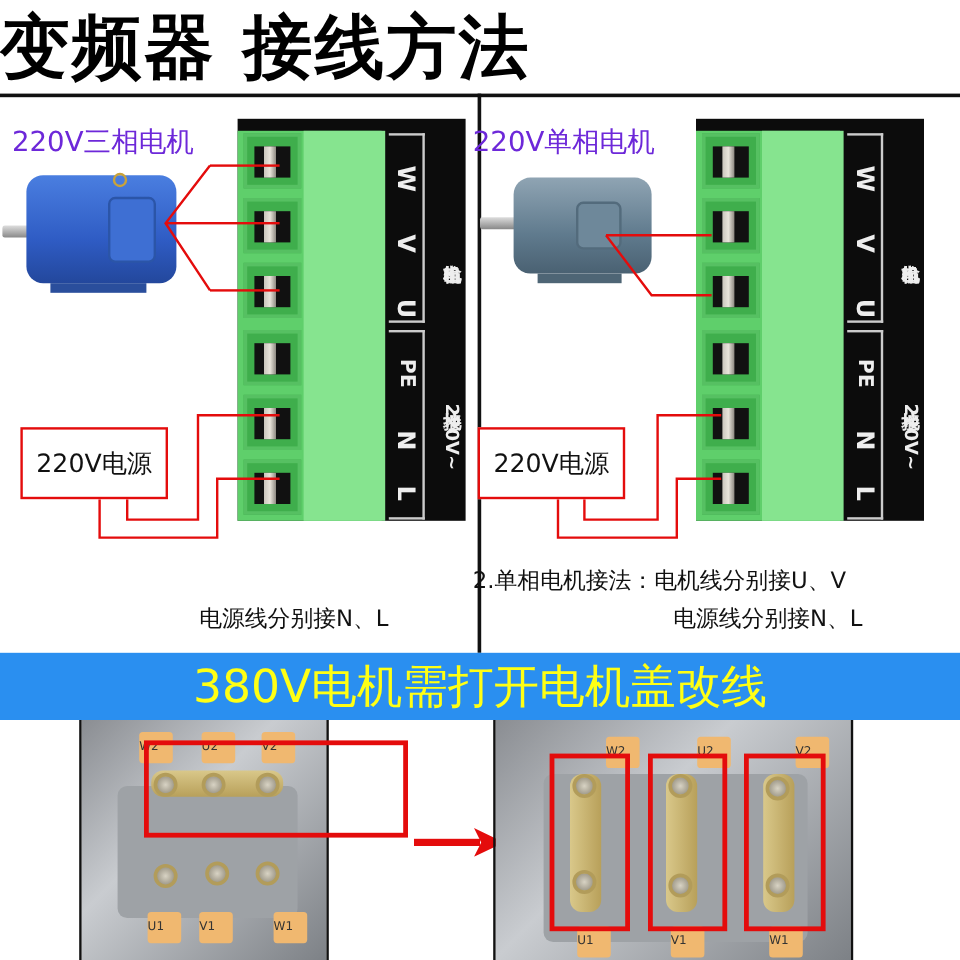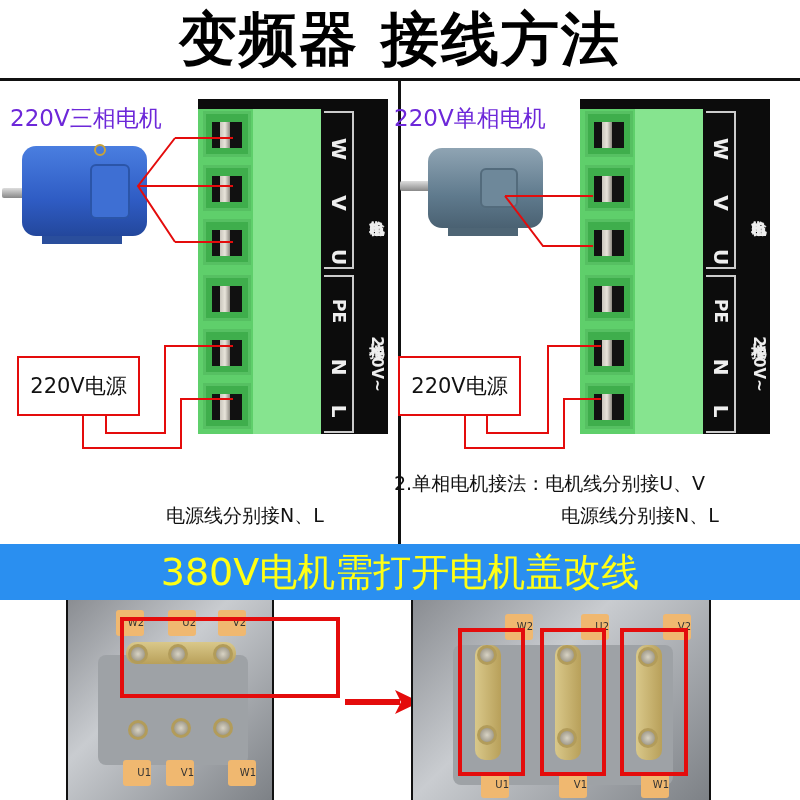"变频器 接线方法" .title { text-align: center -> left }
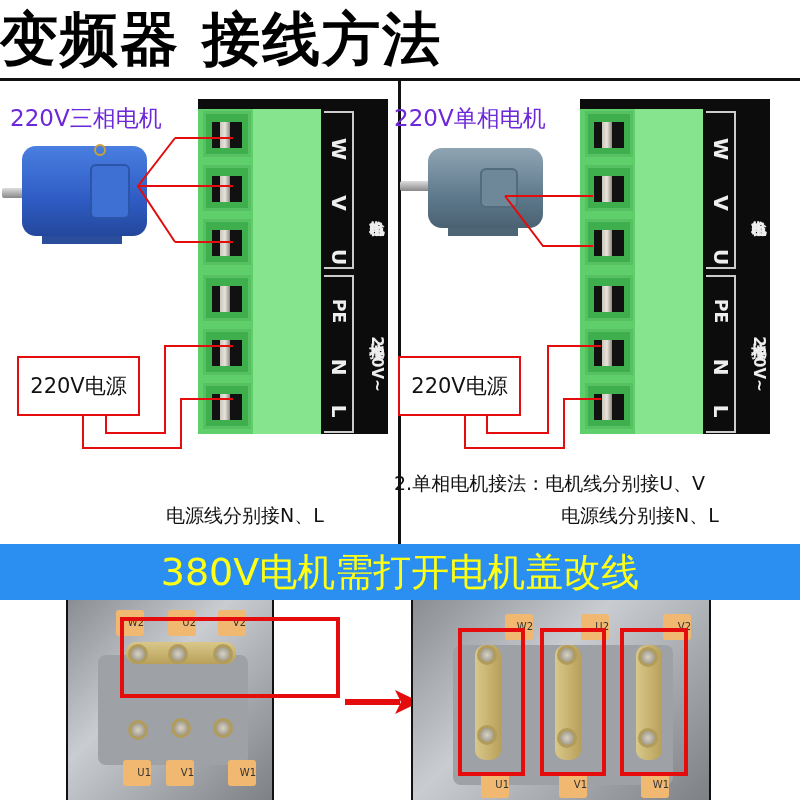"W2" .tag { text-align: right -> left }
